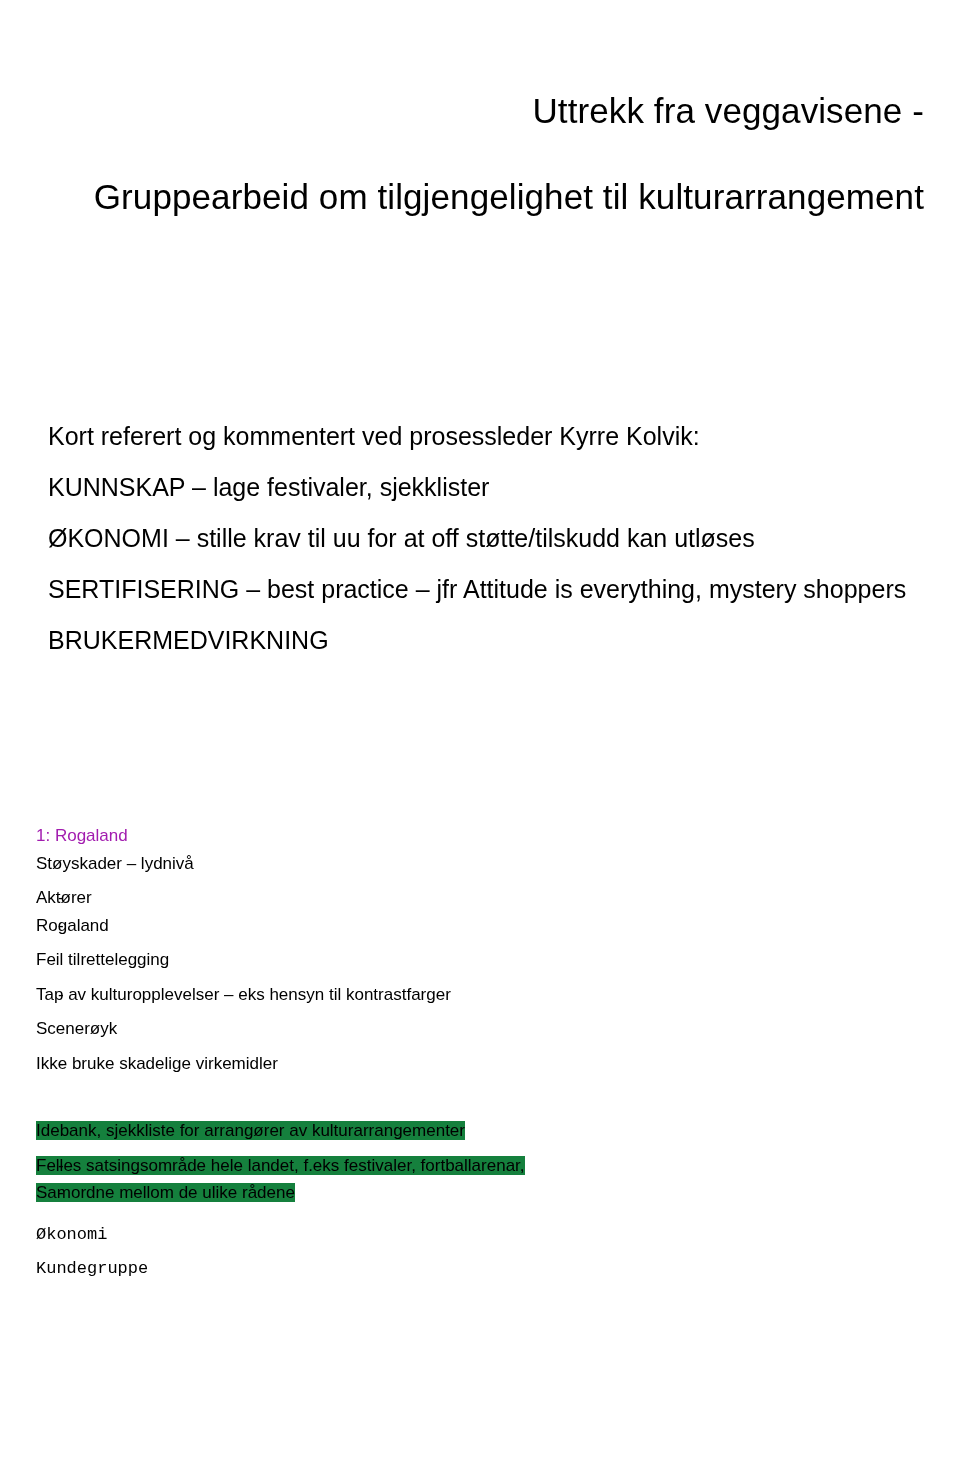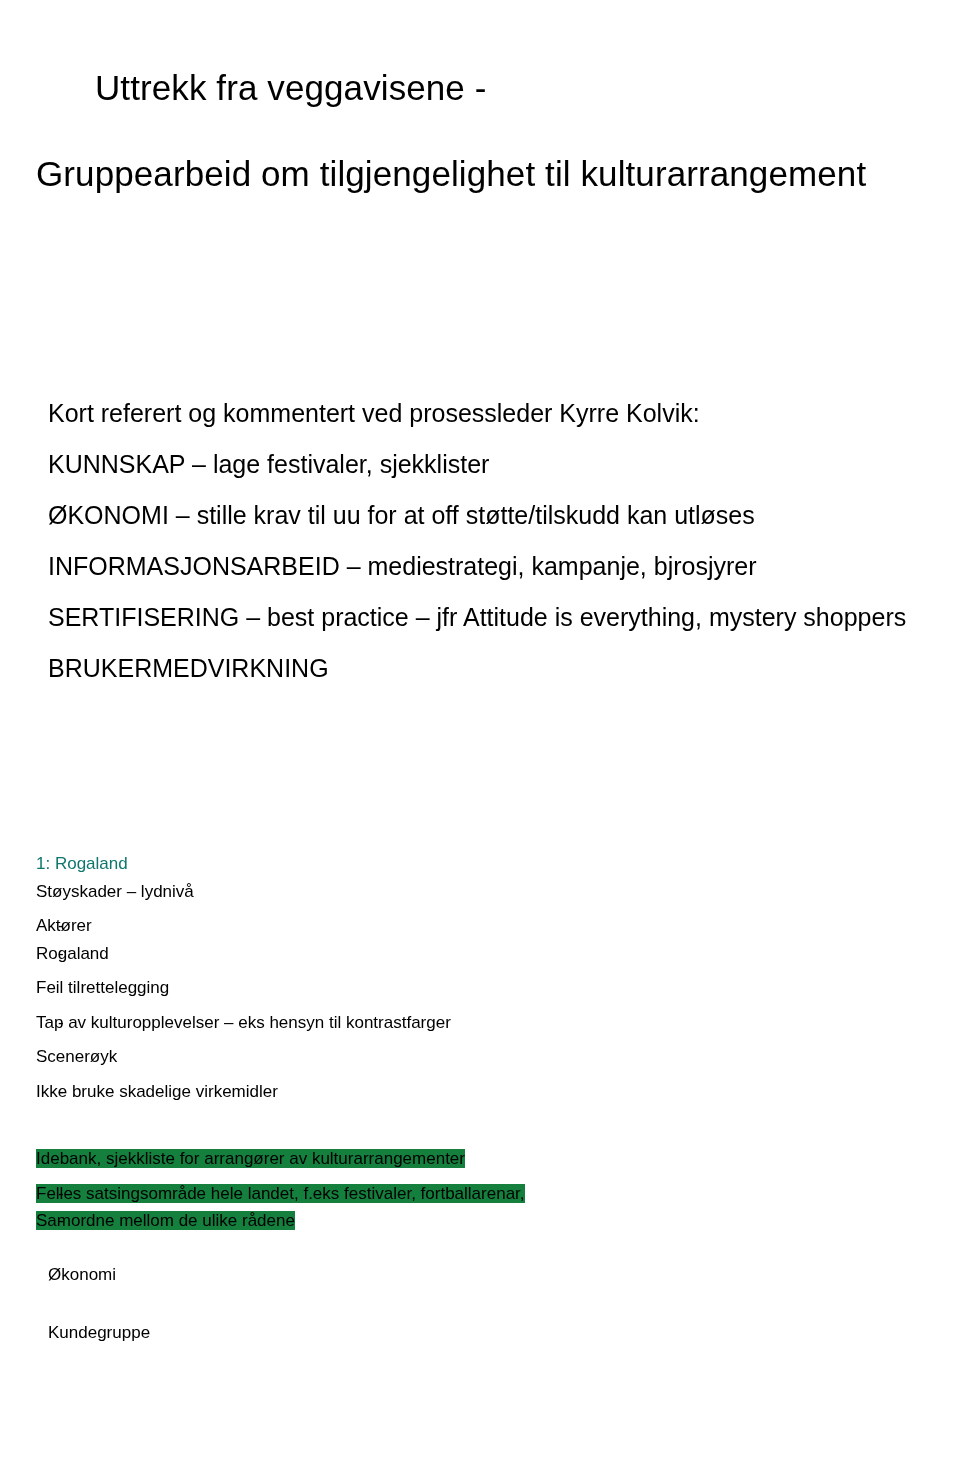"Uttrekk fra veggavisene -" .title-block { padding-top: 1px -> 24px; text-align: none -> right }
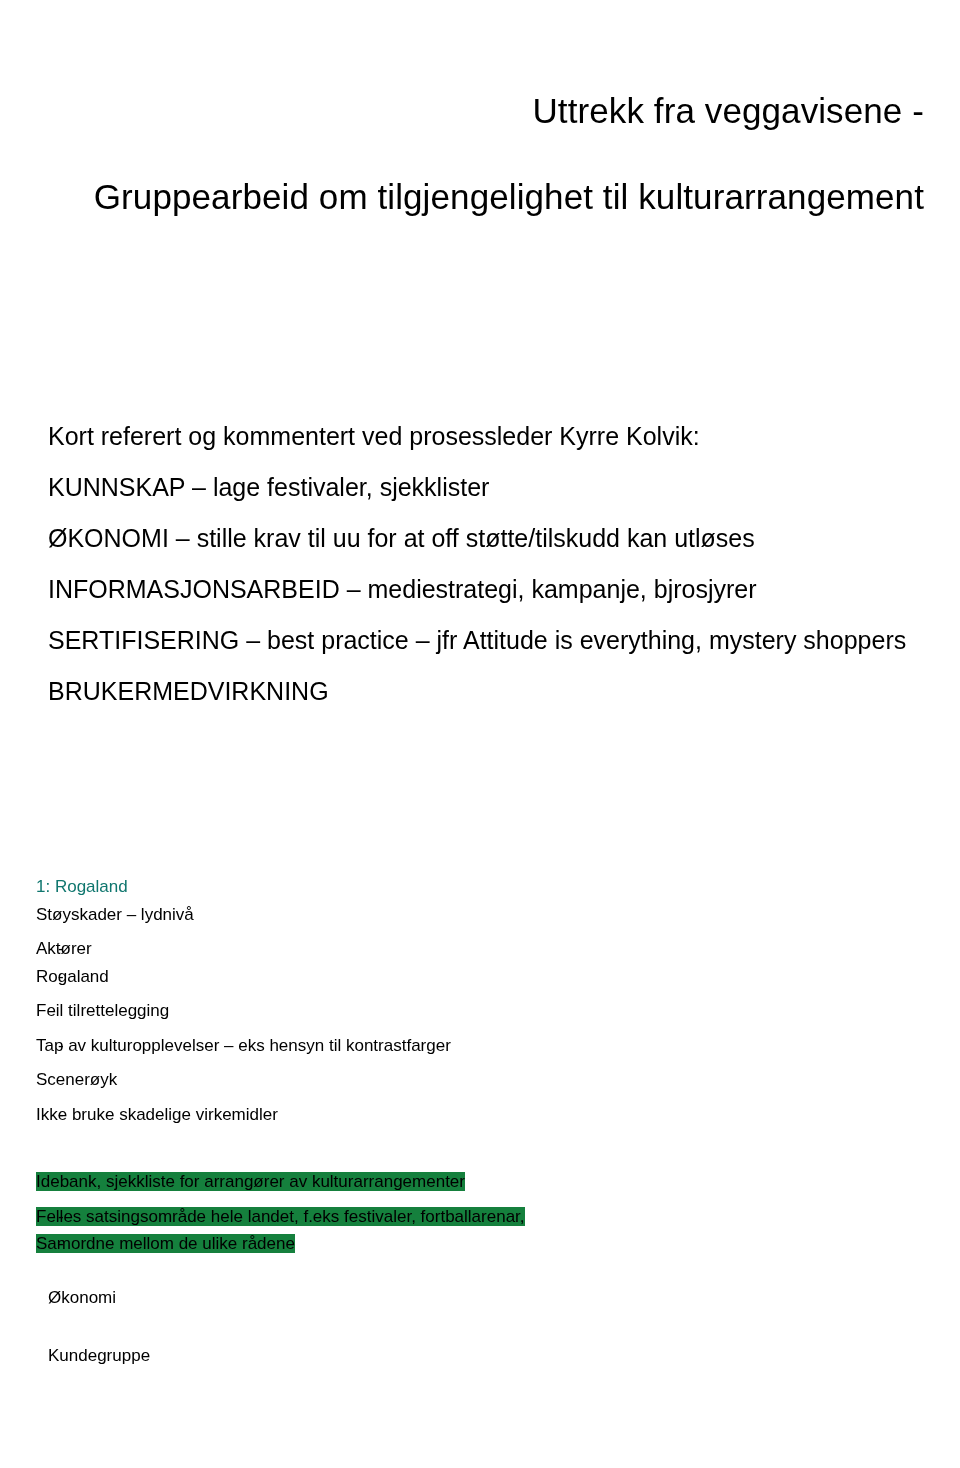"INFORMASJONSARBEID – mediestrategi," p { html: <p>INFORMASJONSARBEID – mediestrategi, kampanje, bjrosjyrer</p> -> none }
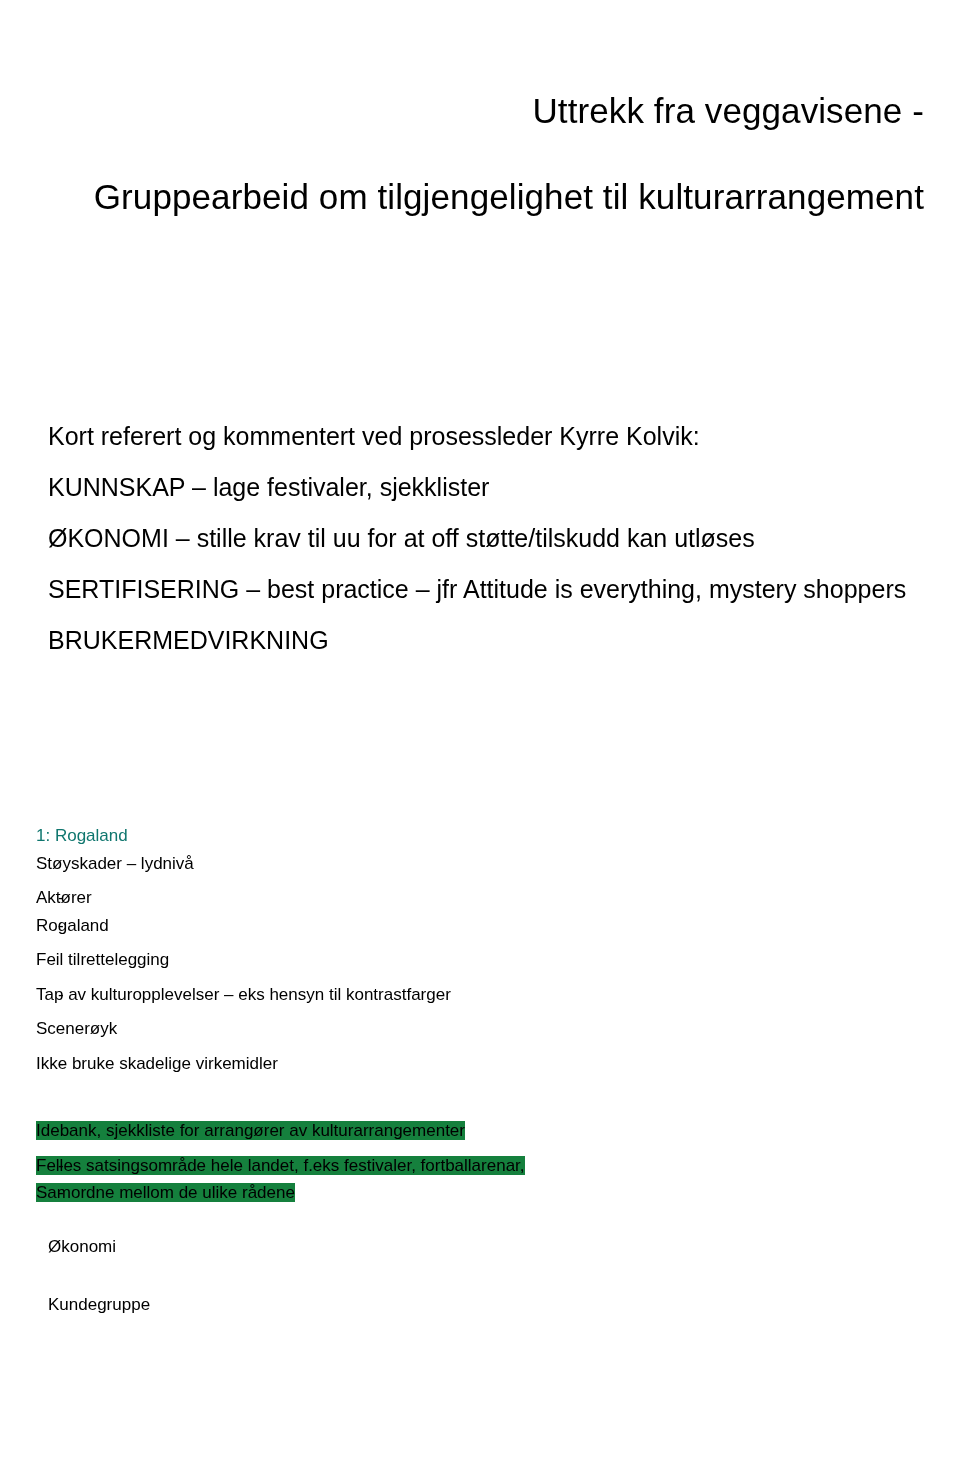"1: Rogaland" .heading-blue { color: #0f766e -> #a21caf }
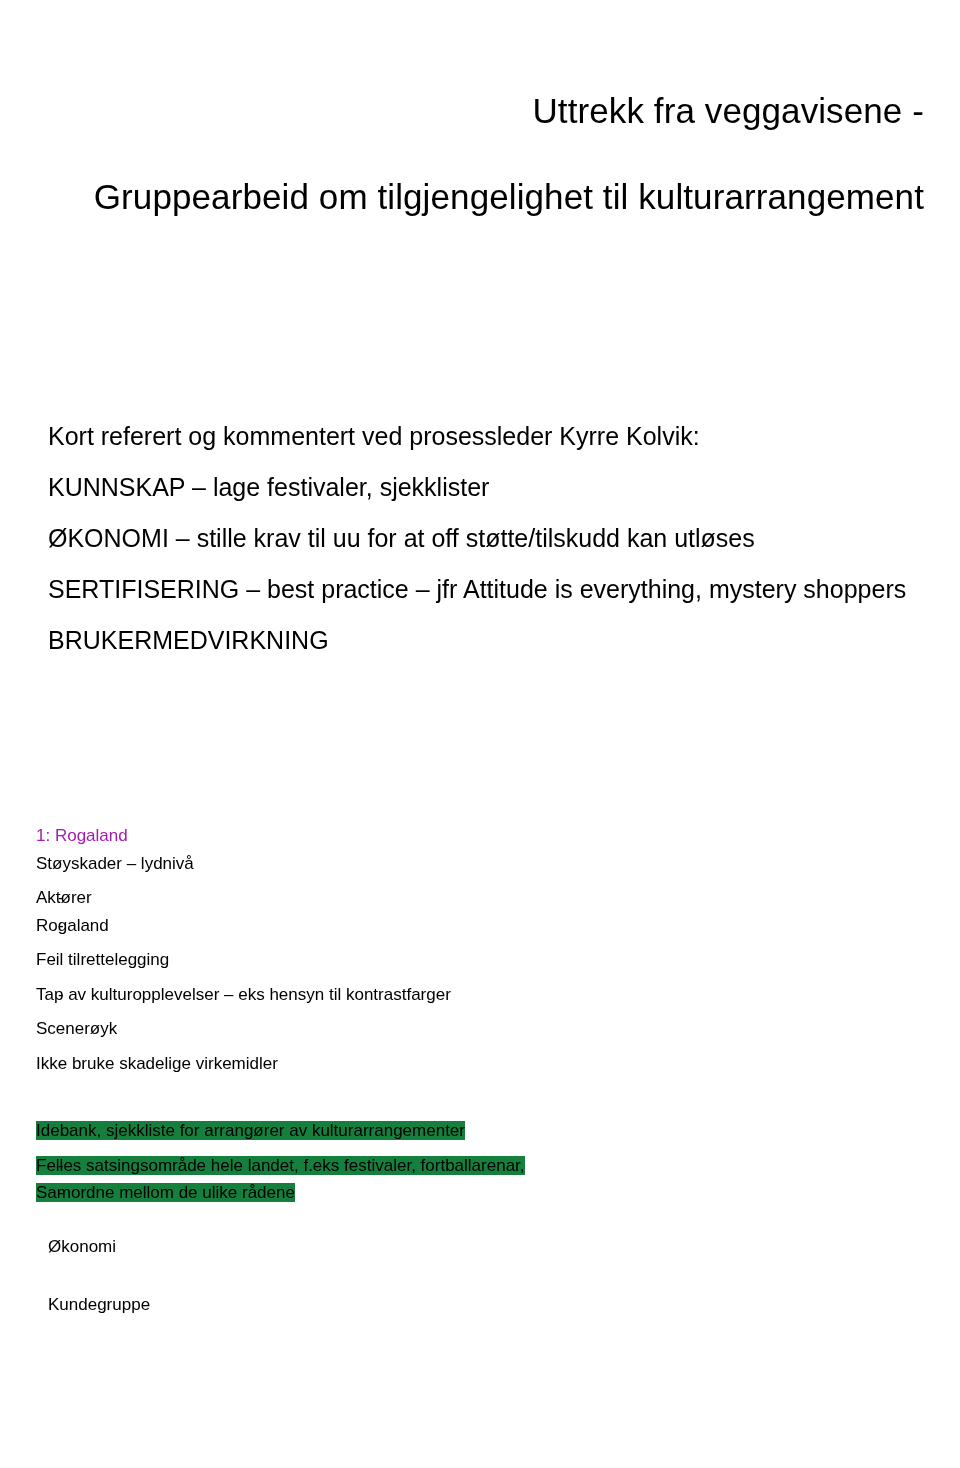"Økonomi" .tail-block p { font-family: none -> Liberation Mono, monospace; margin: 12px -> 0 }
